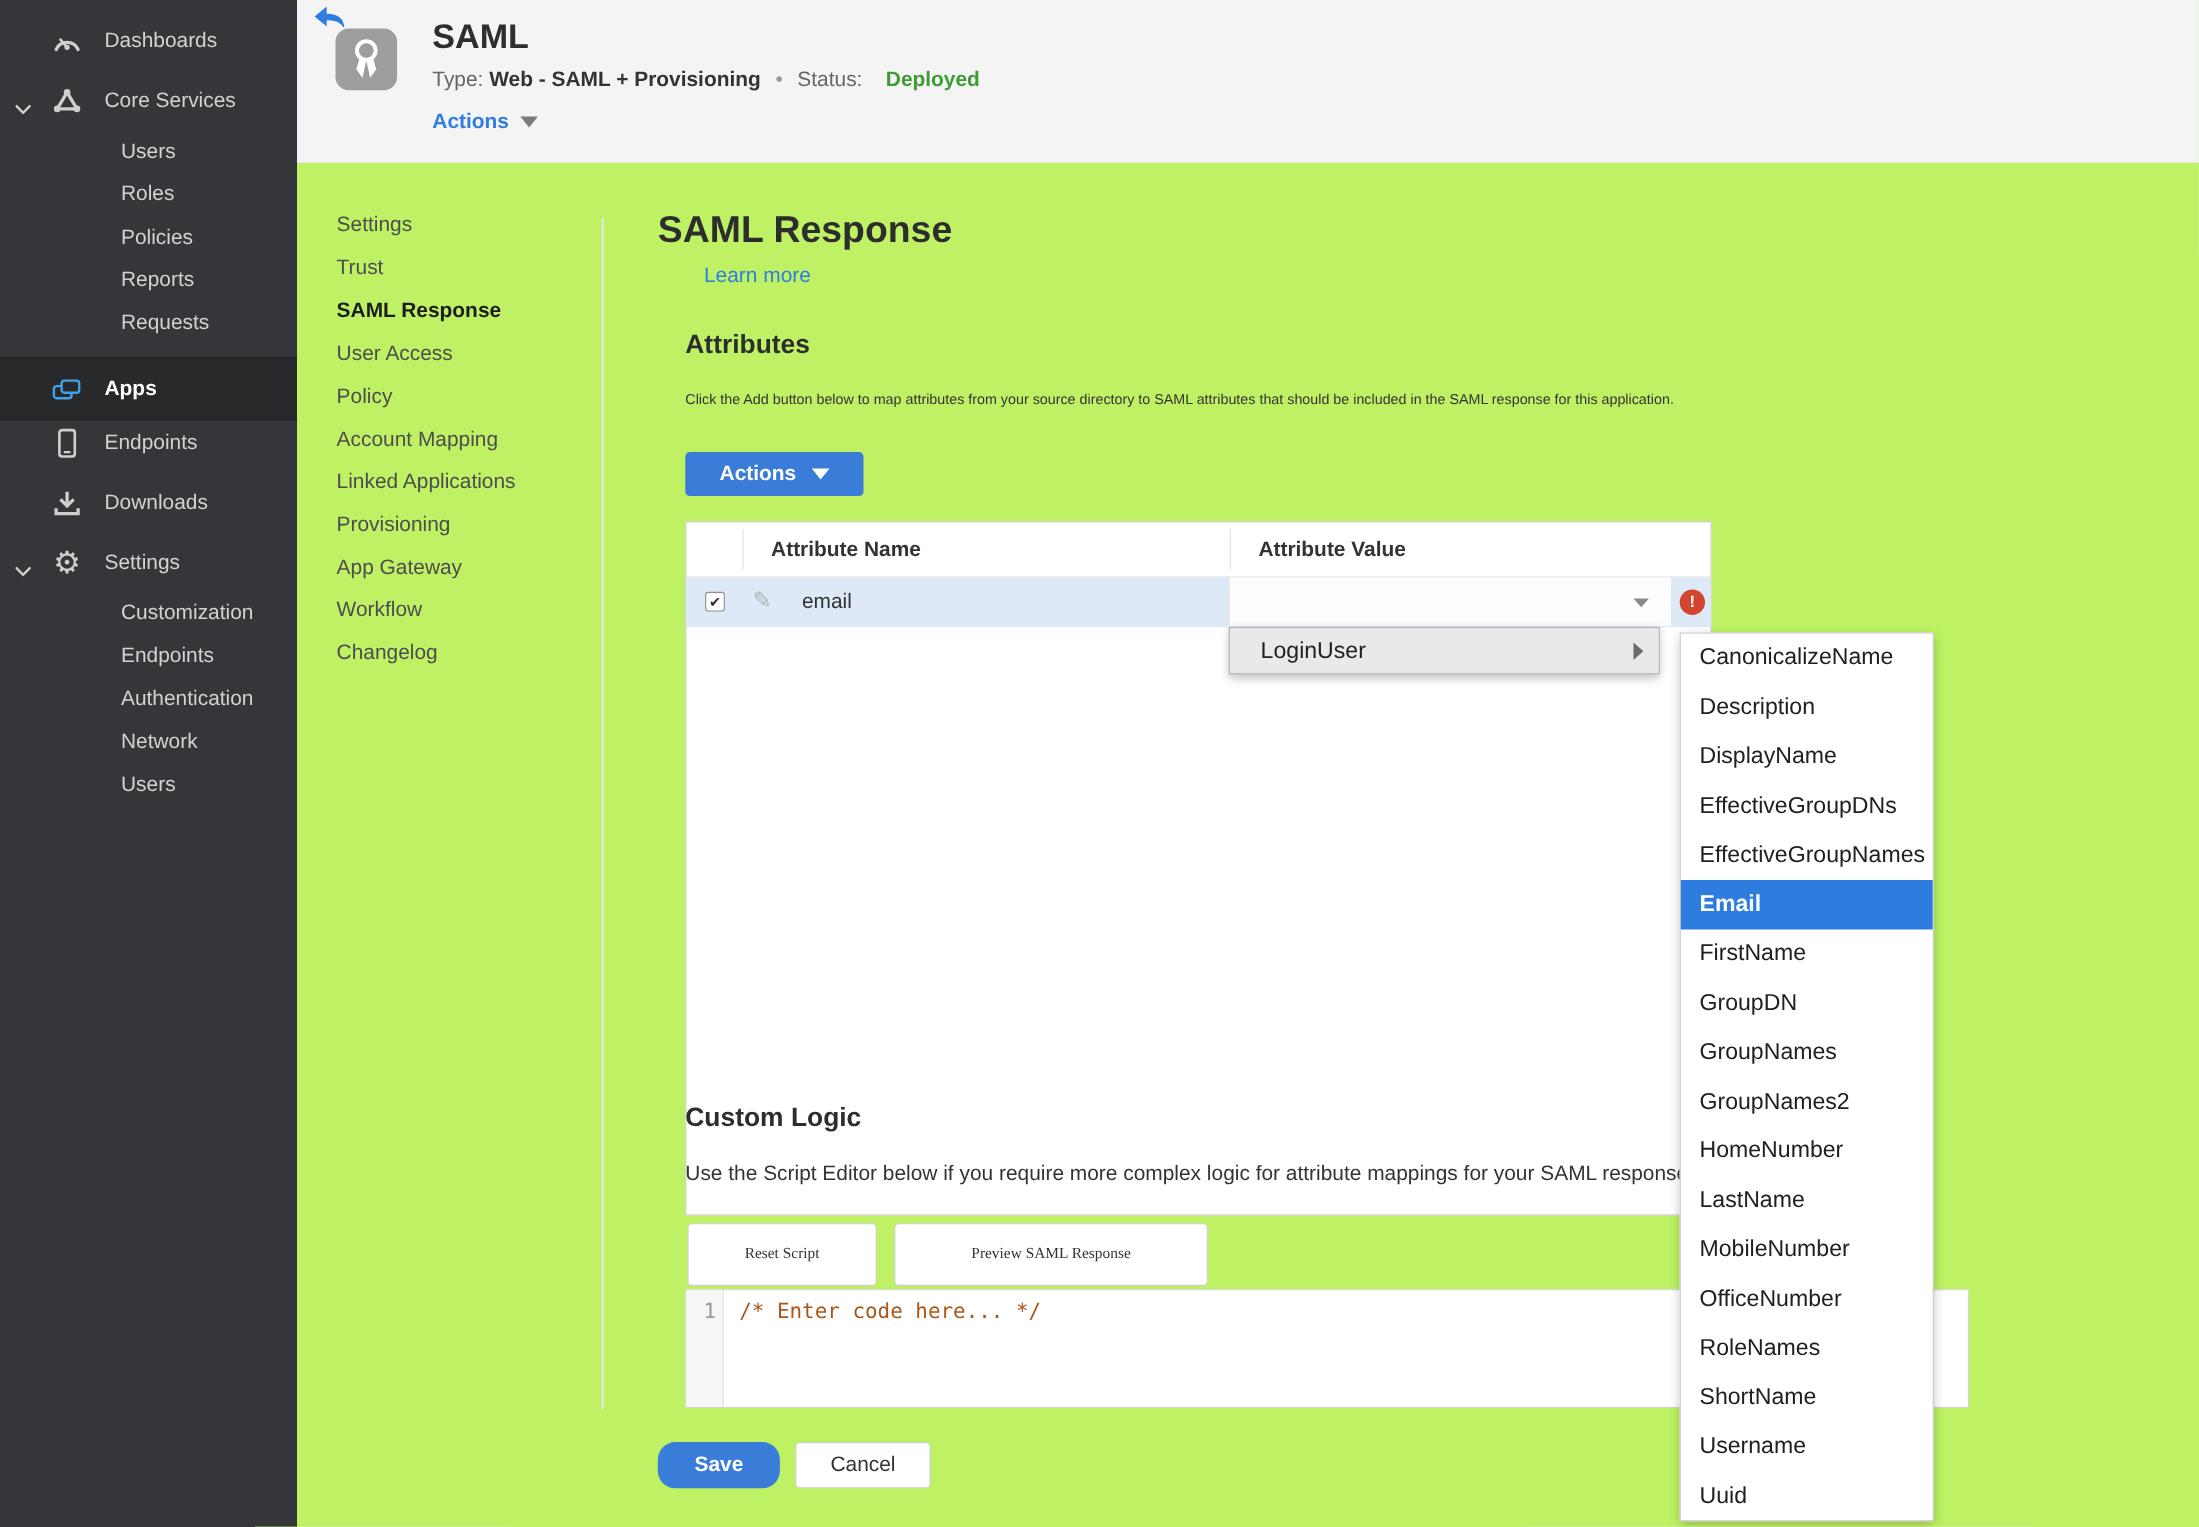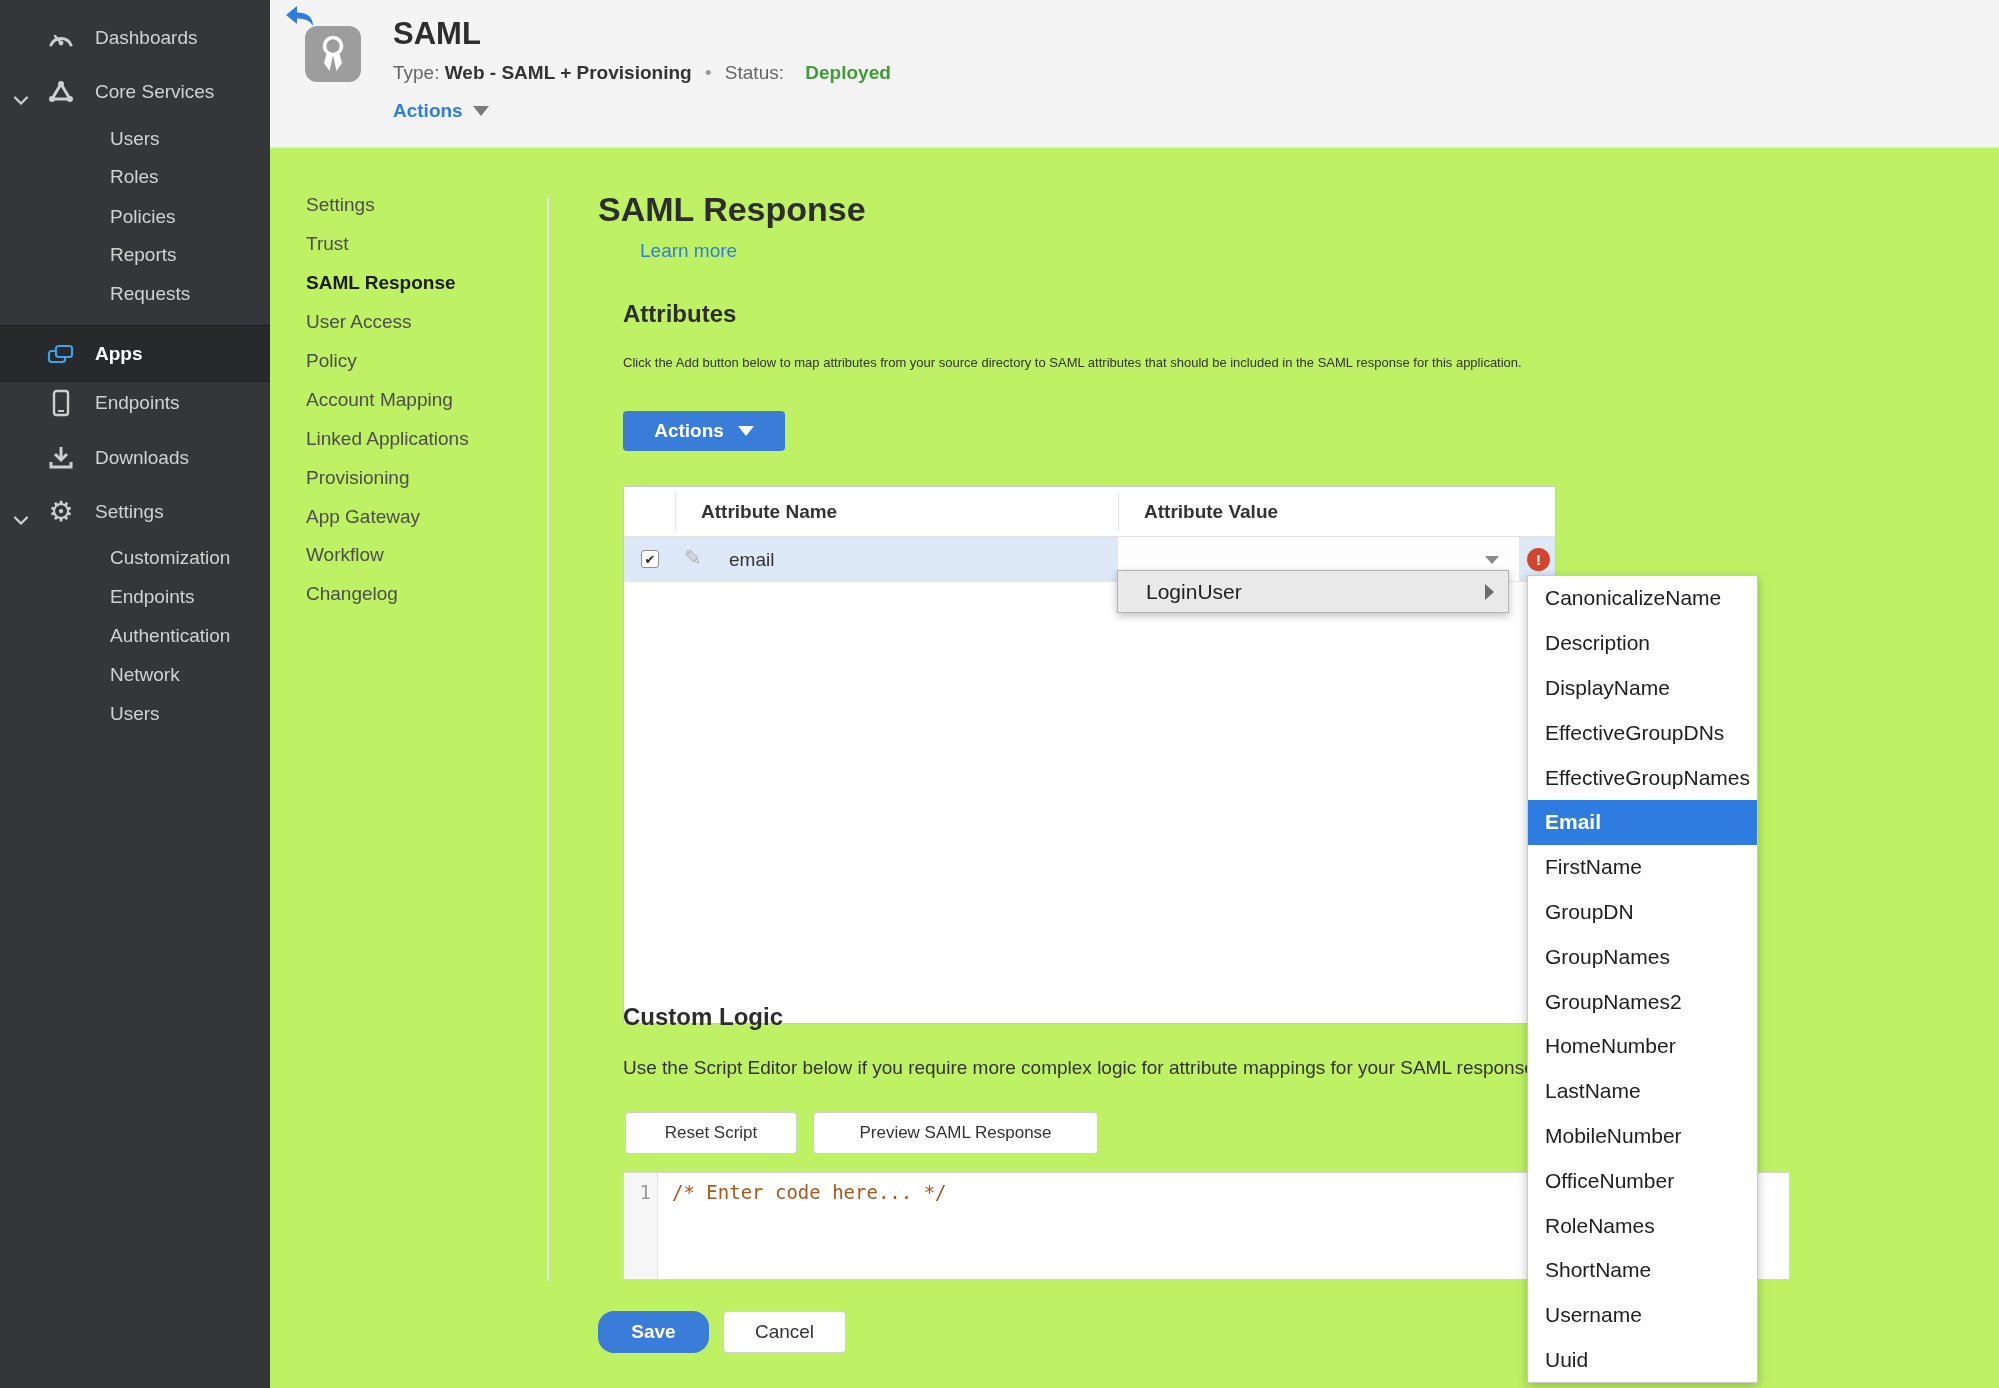"Attribute Name" .grid { height: 538px -> 631px; top: 486px -> 474px }
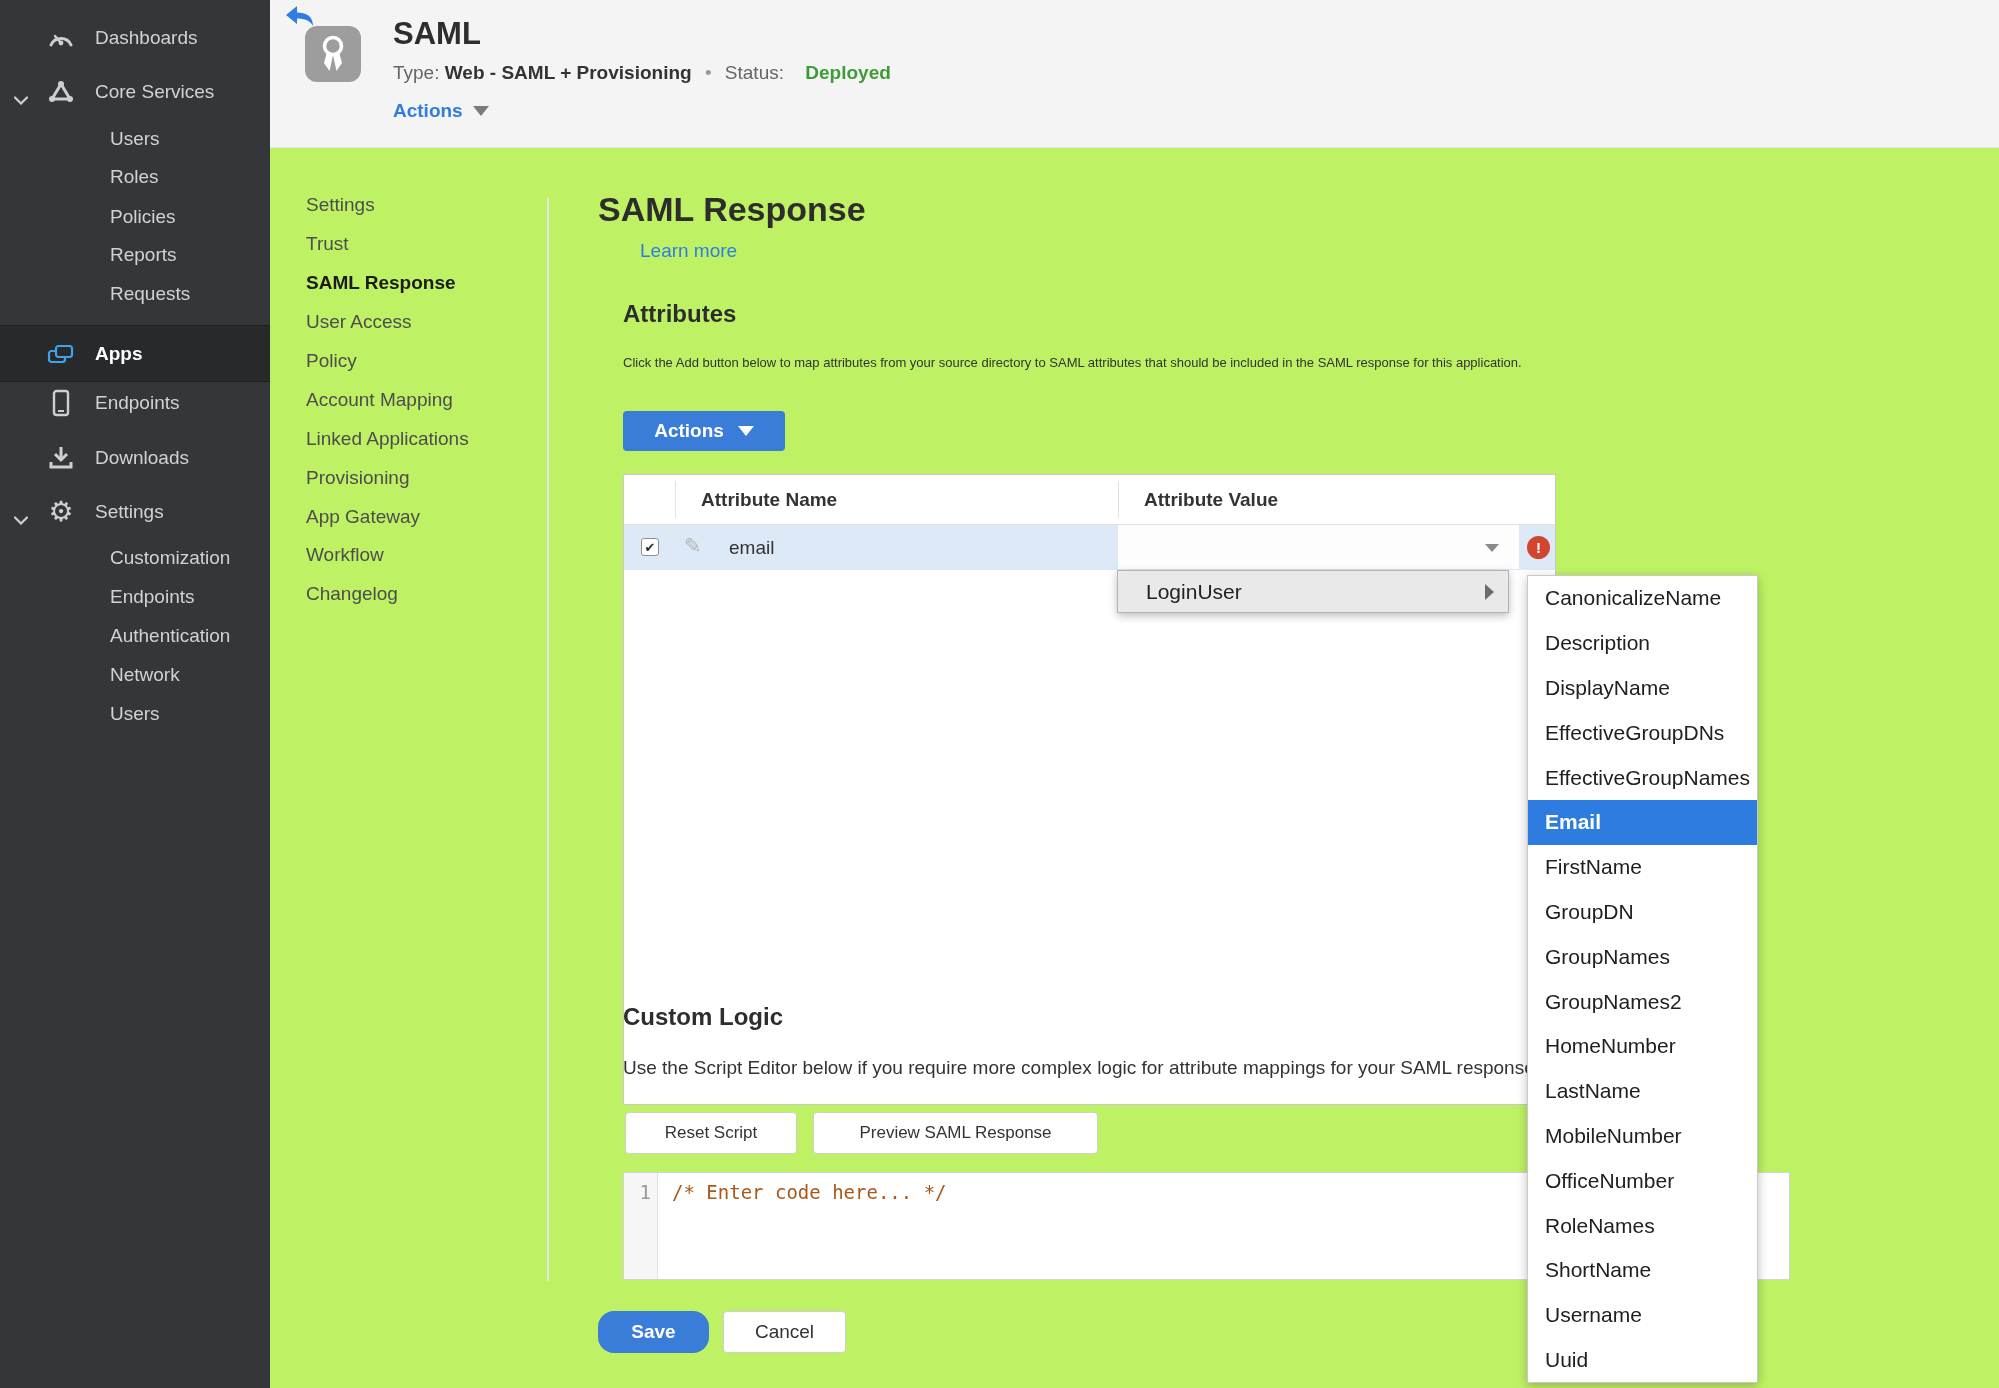"Reset Script" .btn-plain { font-family: Liberation Sans, sans-serif -> Liberation Serif, serif; font-size: 17px -> 14px; height: 42px -> 57px }
